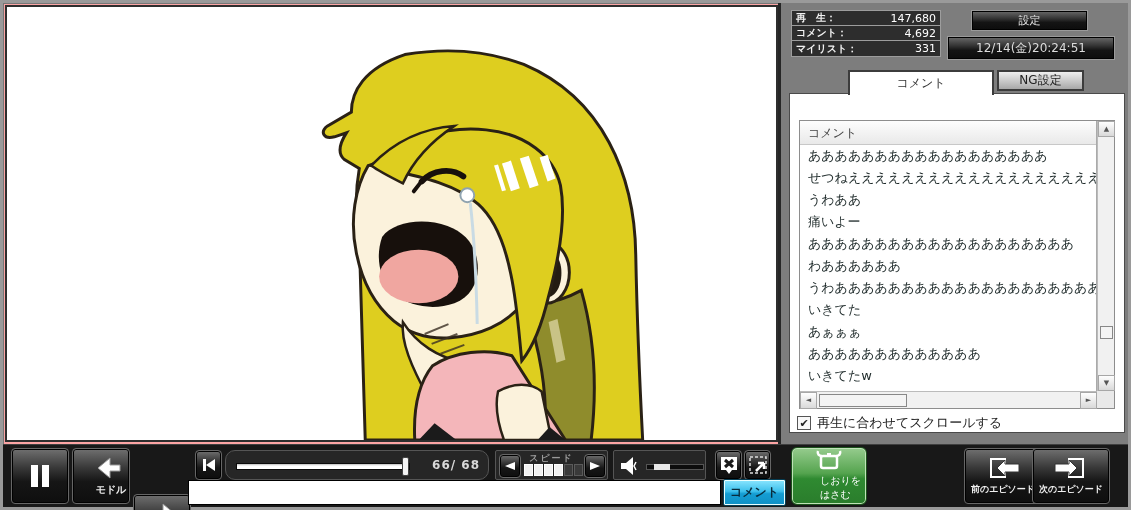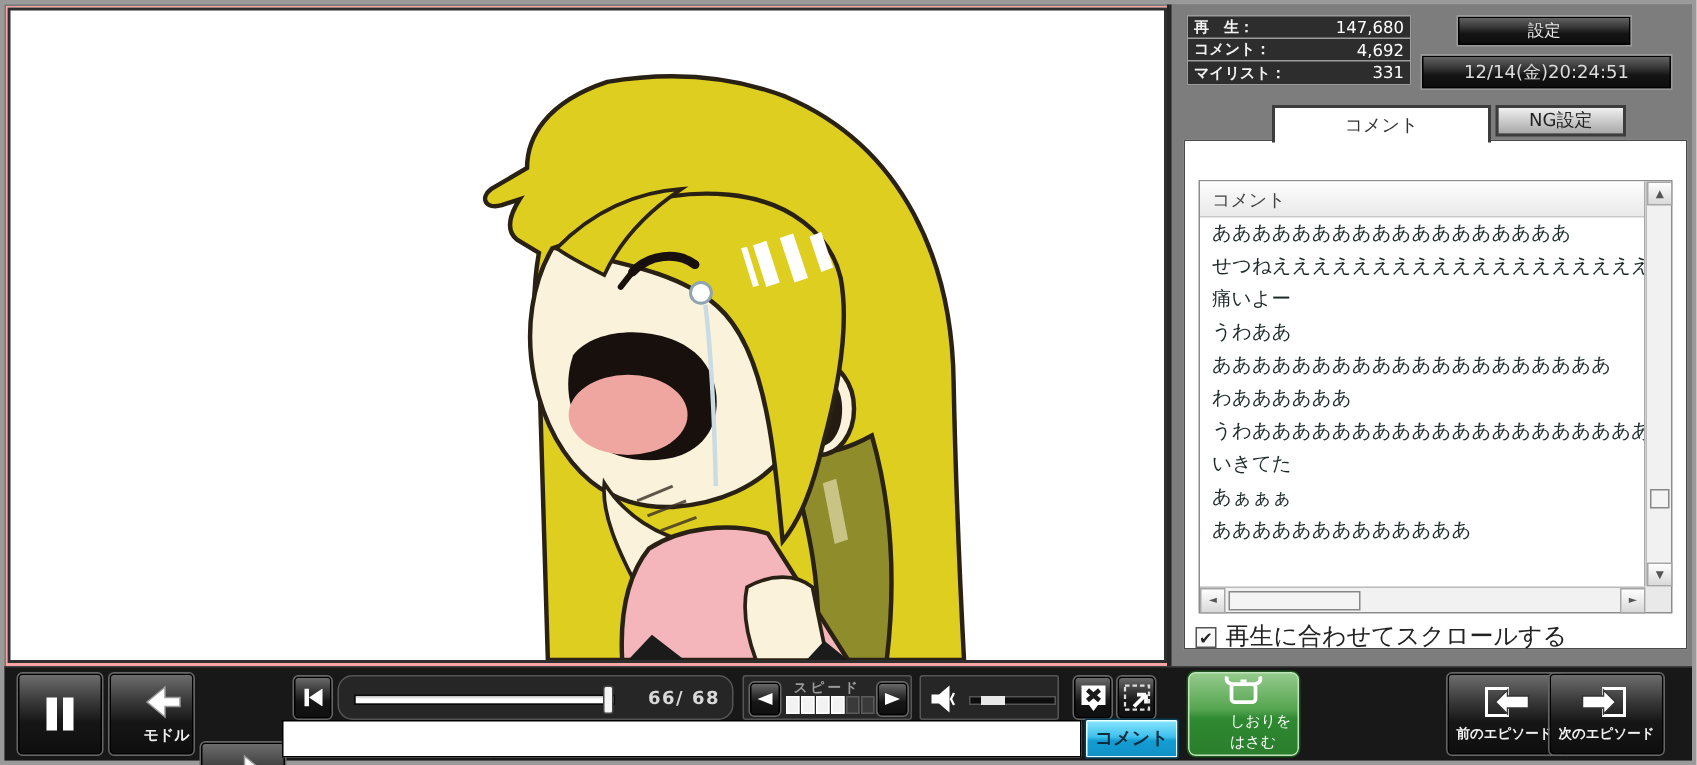"痛いよー" div.crow { order: before "うわああ" -> after "うわああ" }
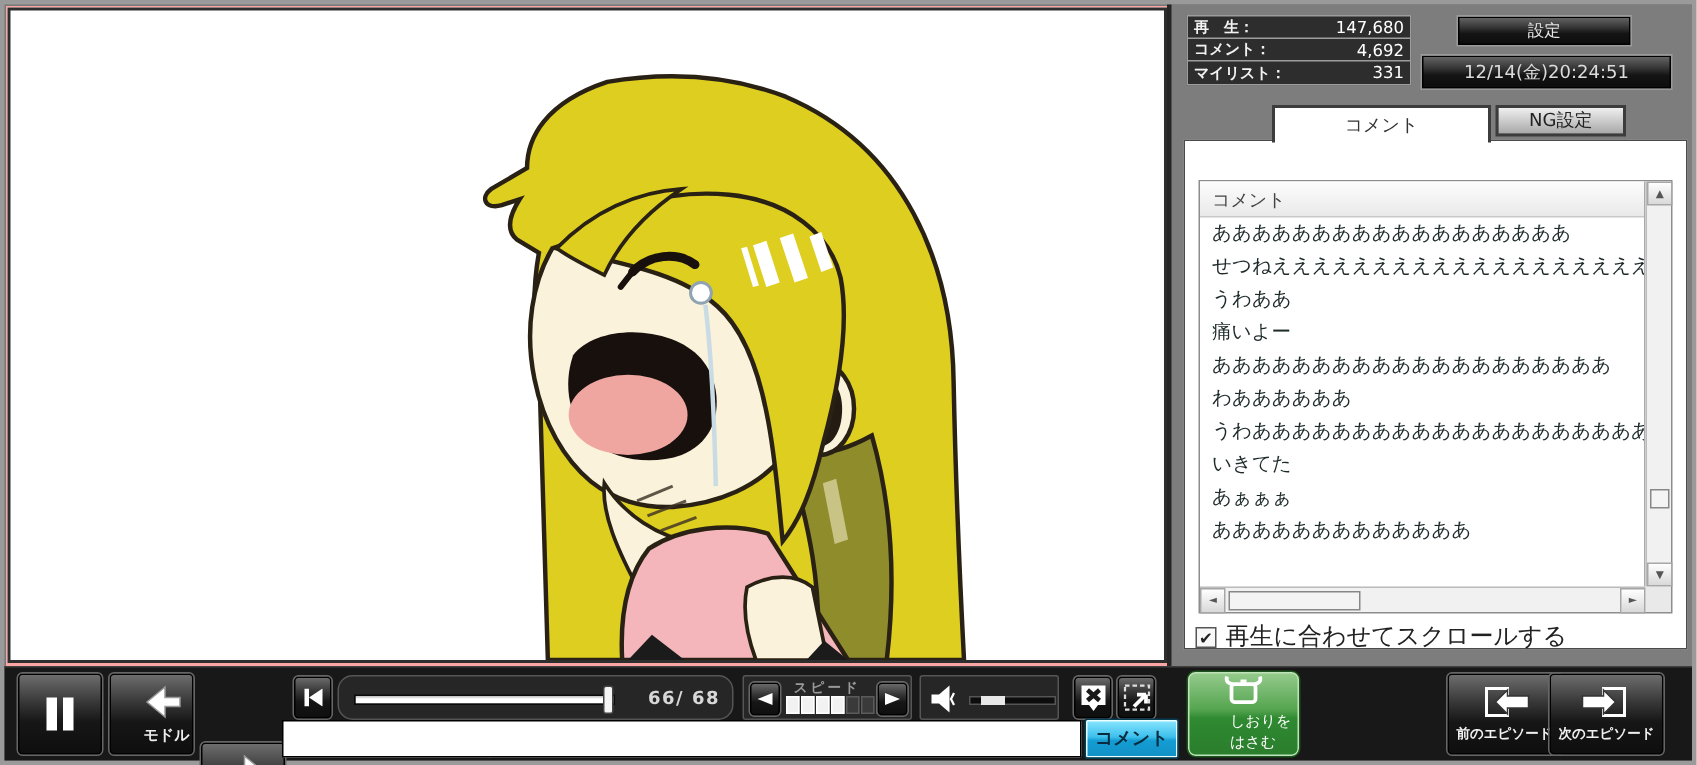"いきてたw" div.crow { html: none -> <div>いきてたw</div> }
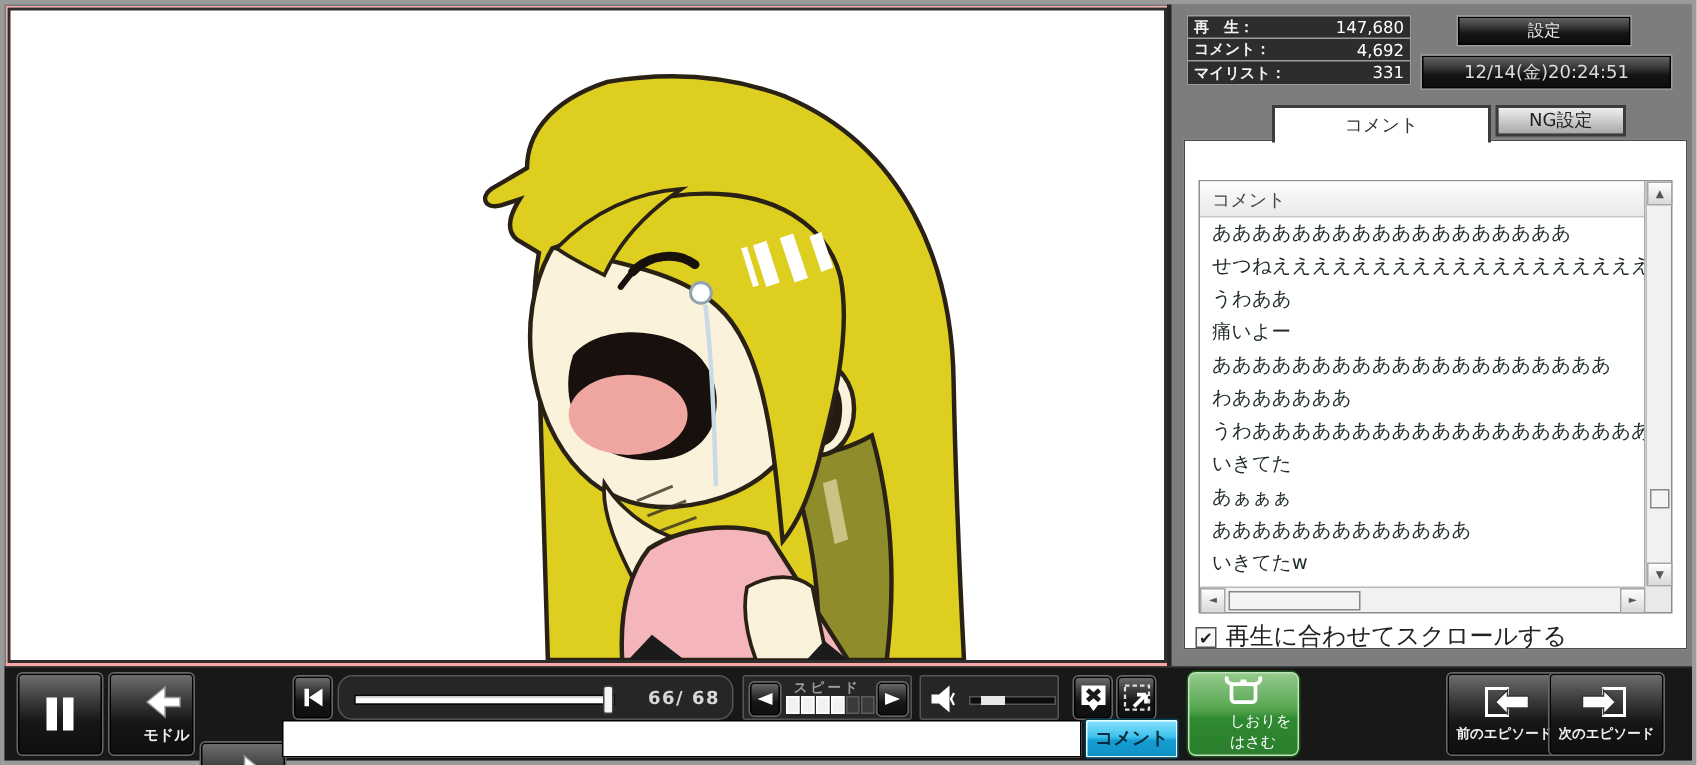"再生に合わせてスクロールする" .autoscroll-label { font-size: 16px -> 13px }
